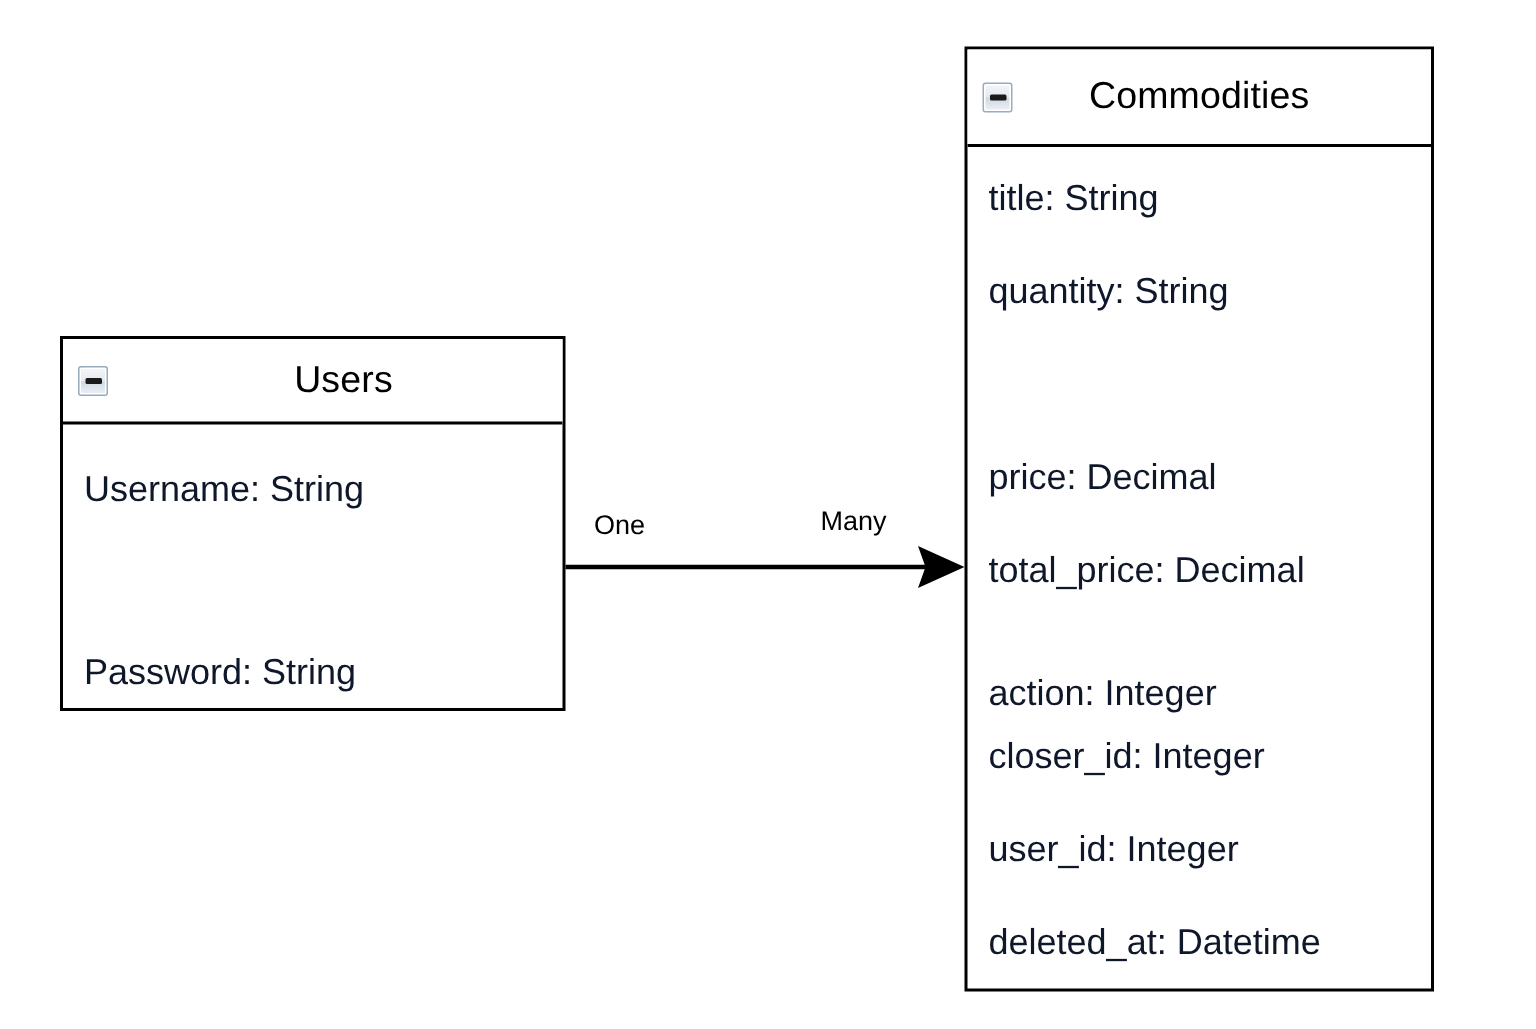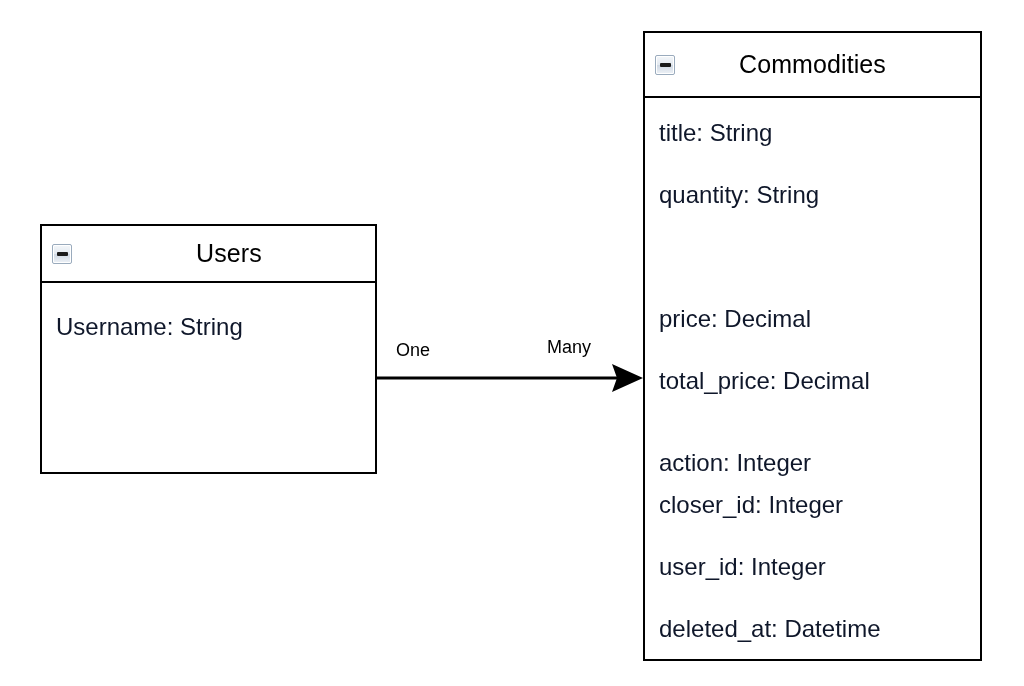"Commodities" #commodities-entity { width: 339px -> 313px }
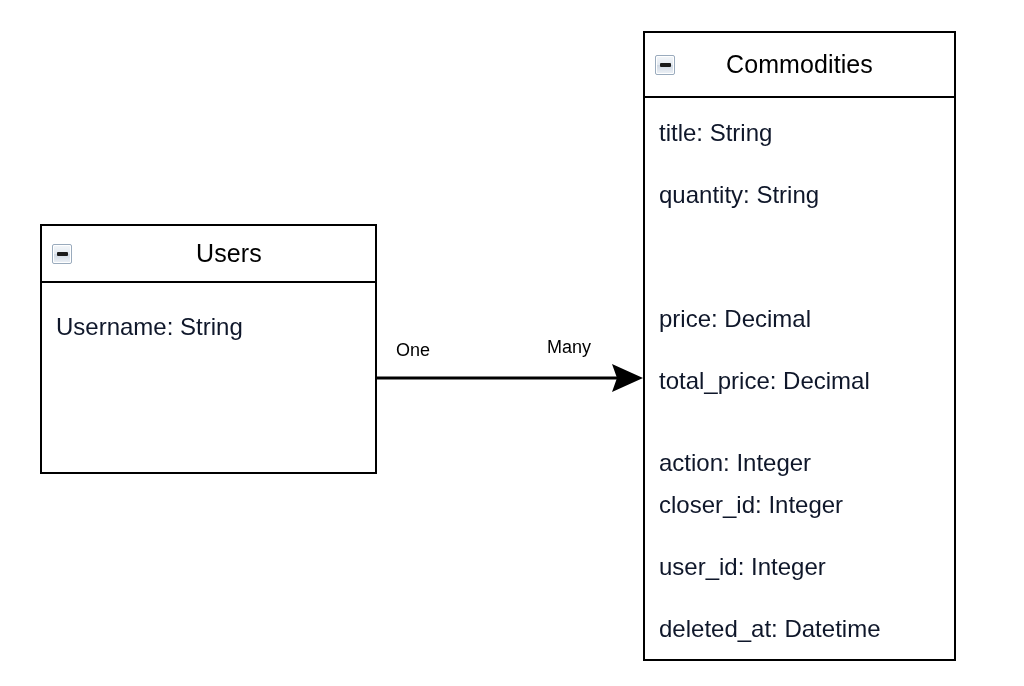"Password: String" span.attr-row { html: none -> <span>Password: String</span> }
